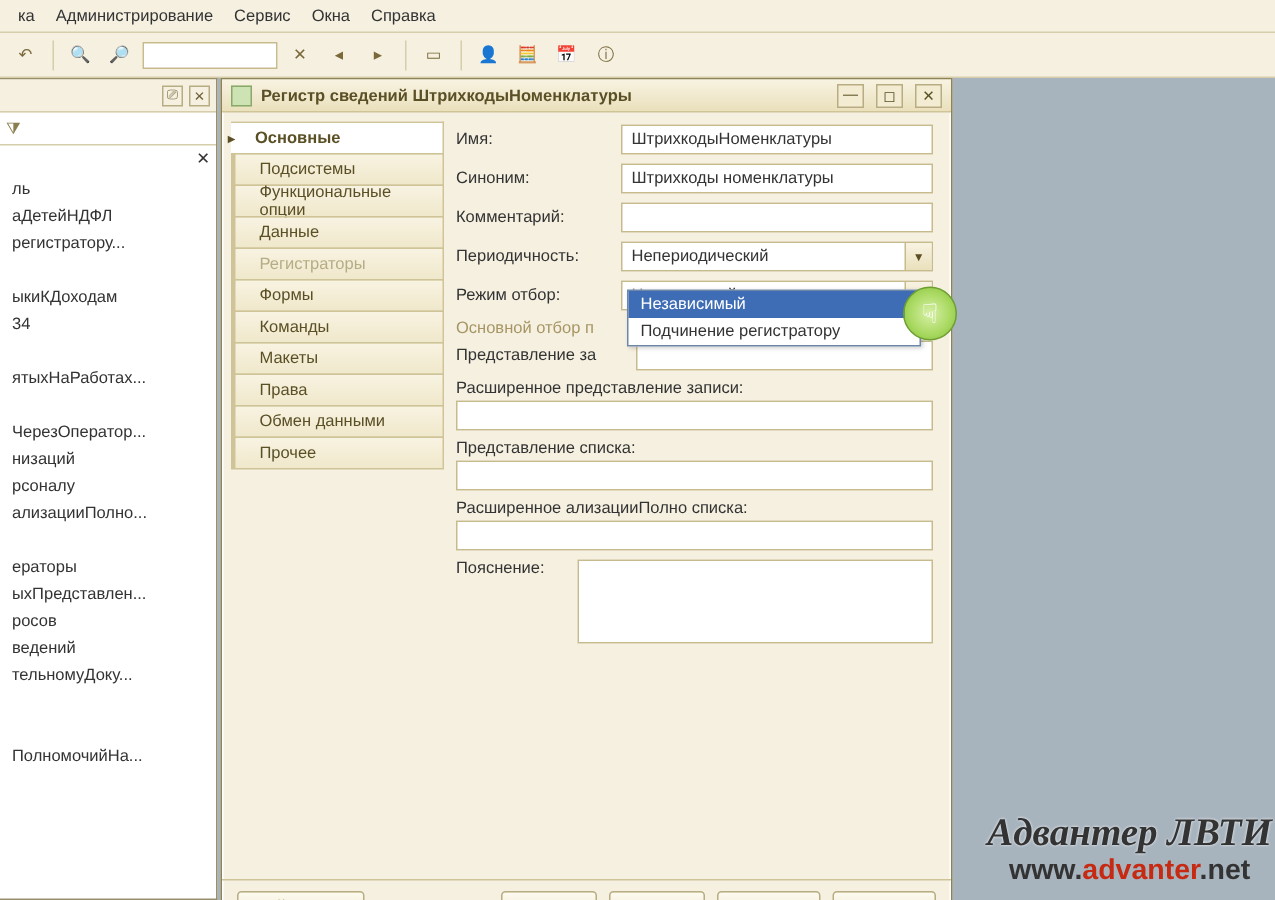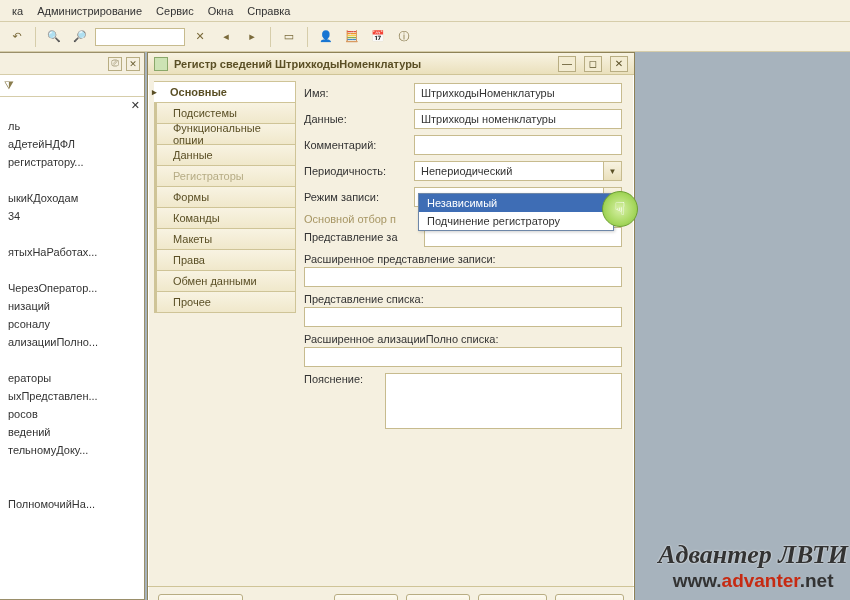"Данные:" div.flabel { text: Данные -> Синоним }
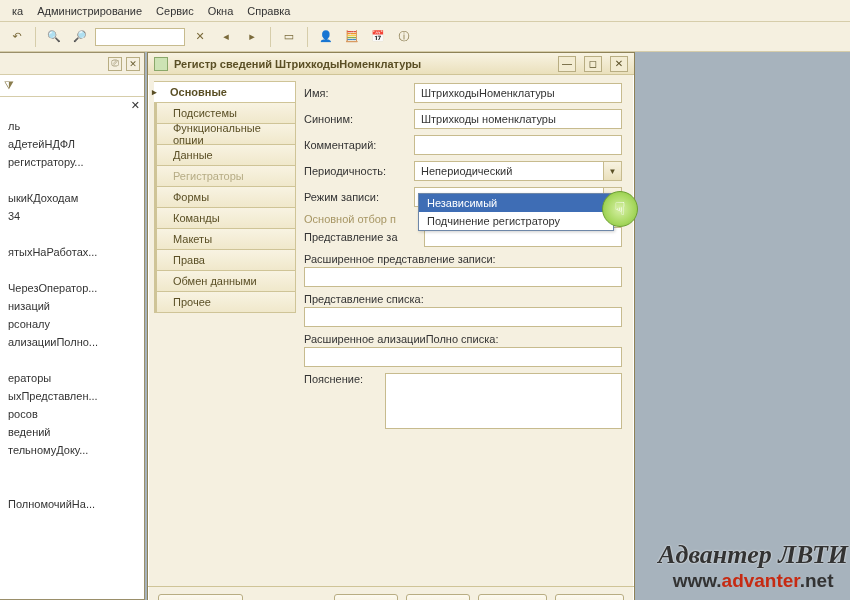"Режим записи:" div.flabel { text: записи -> отбор }
